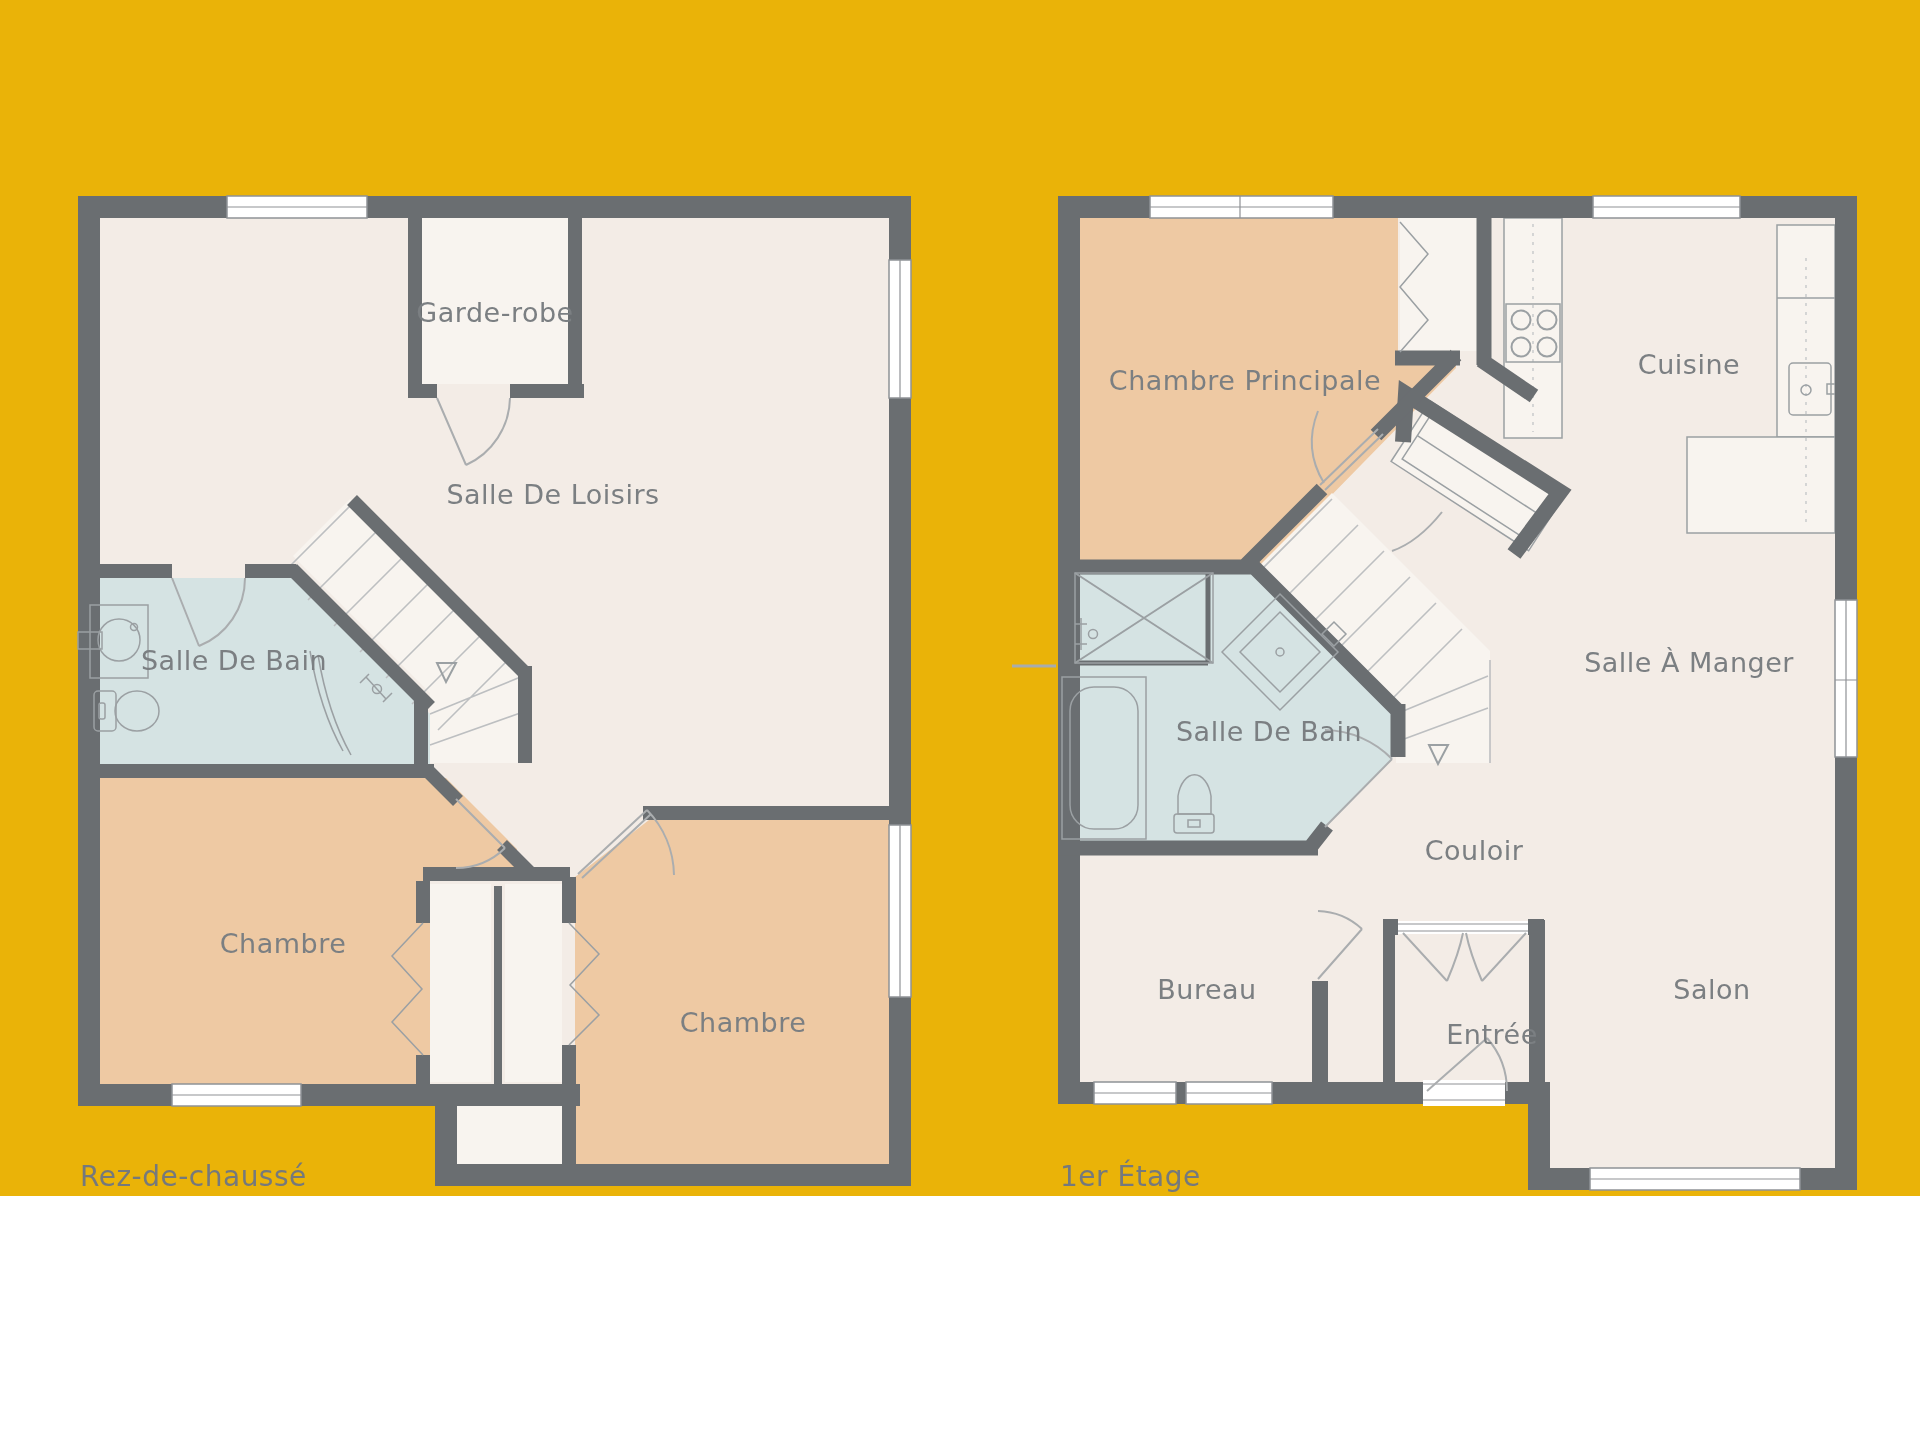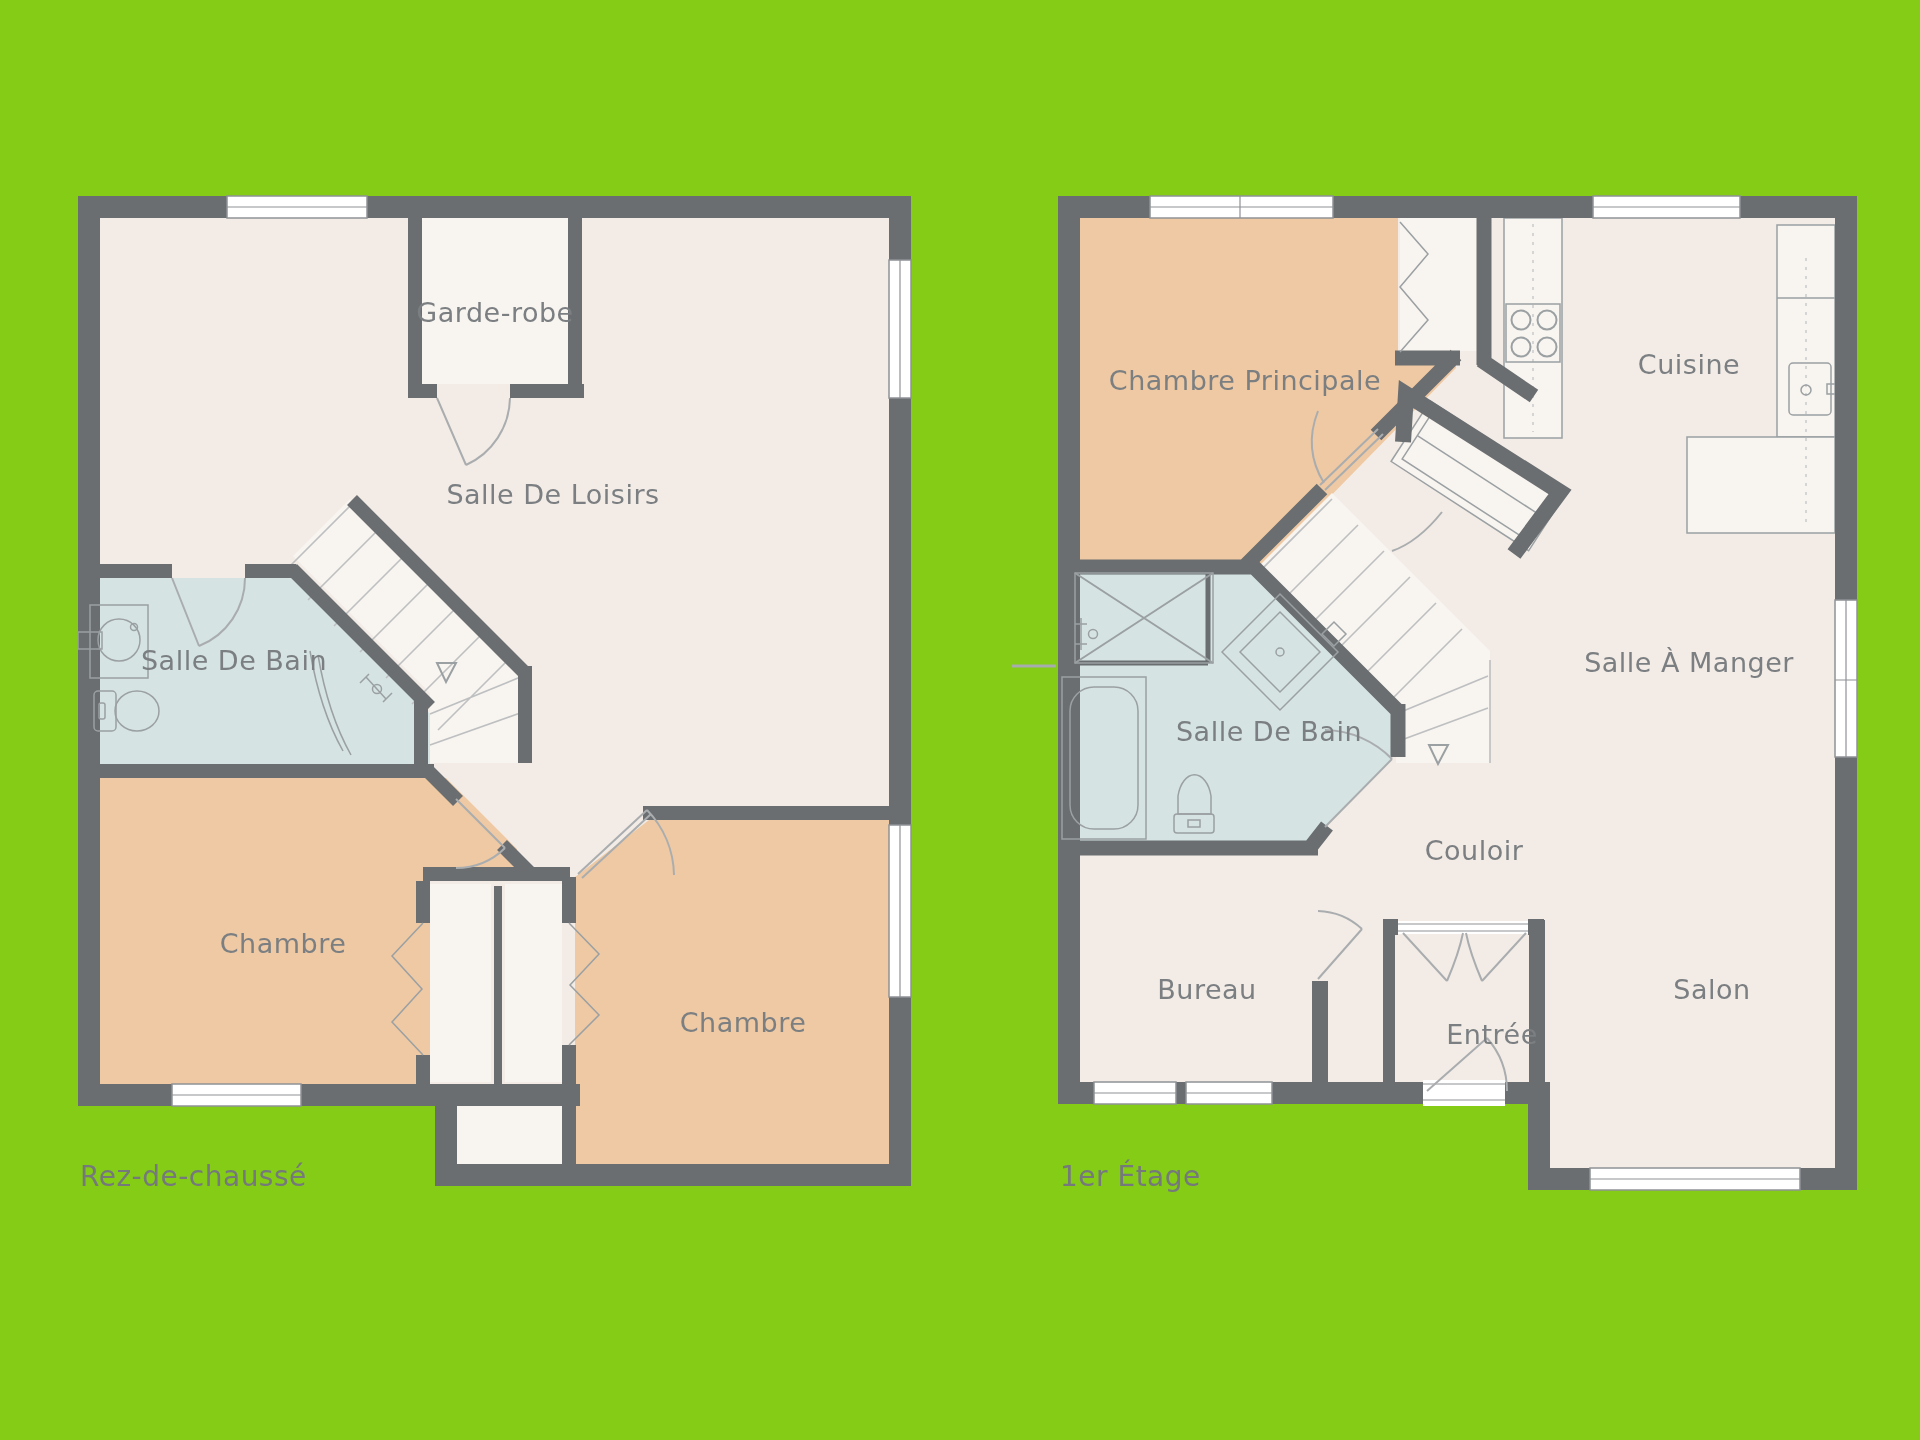"Garde-robe" .canvas { background: #84cc16 -> #eab308; height: 1440px -> 1196px }
